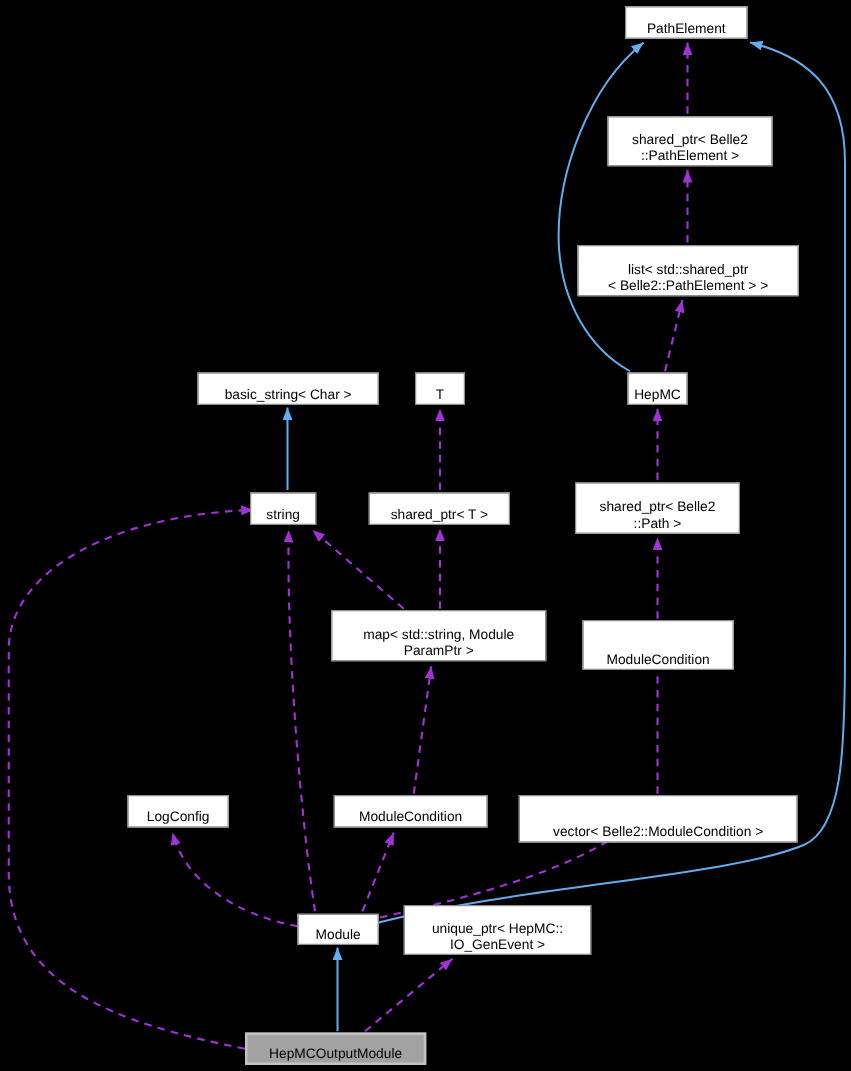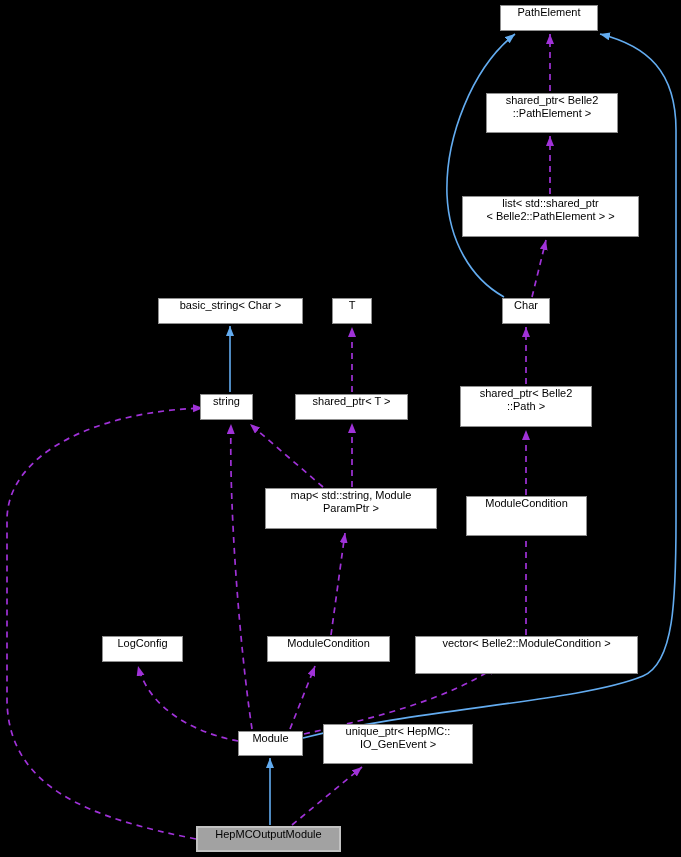"PathElement" .node { align-items: flex-start -> flex-end }
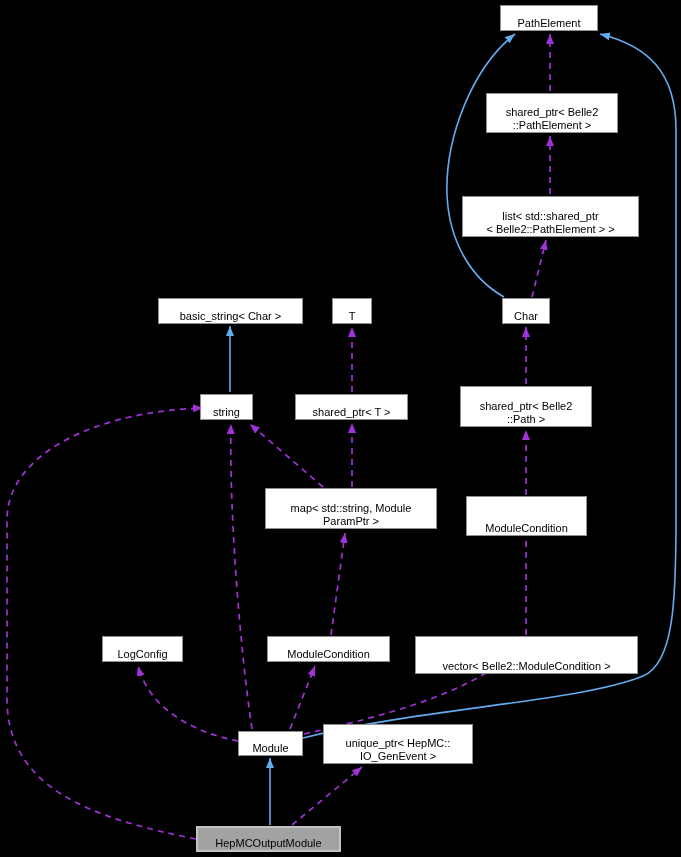"Char" span { text: Char -> HepMC }
